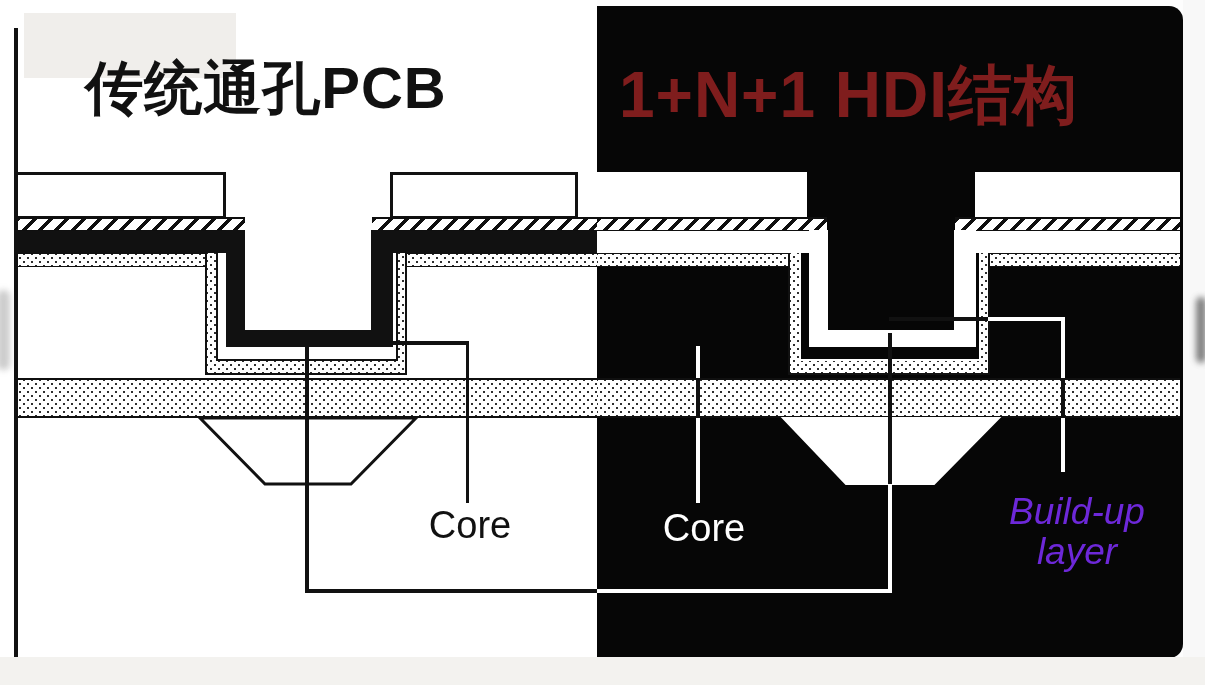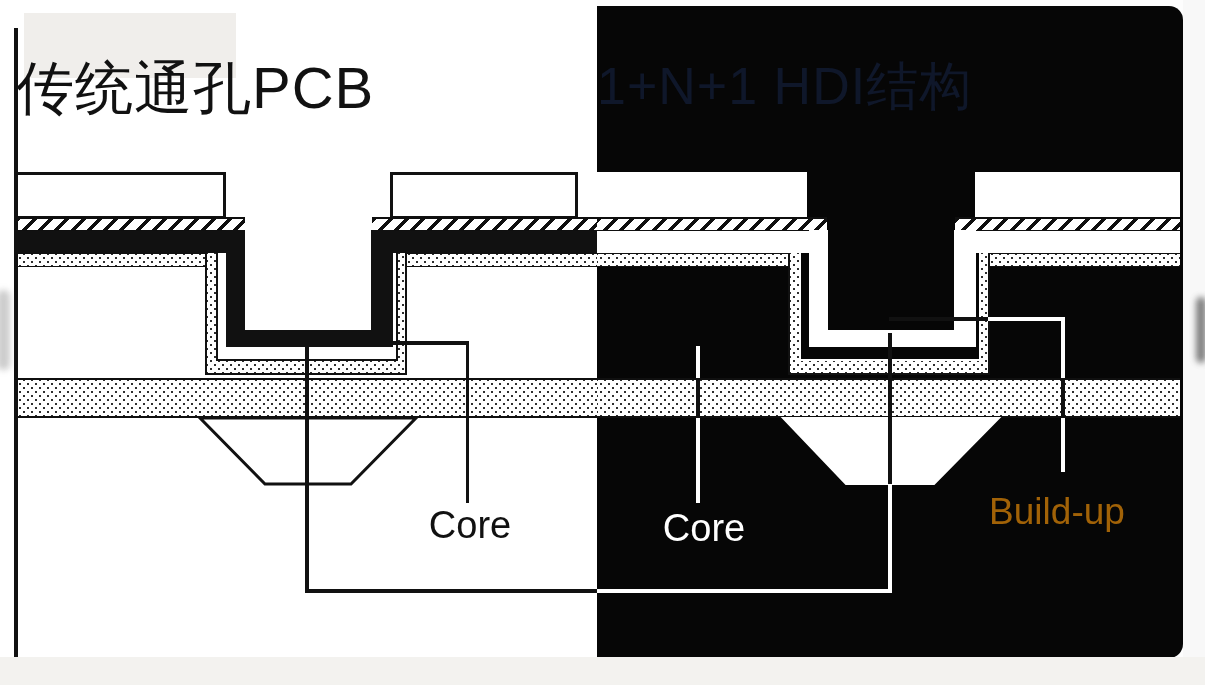"传统通孔PCB" .title { font-weight: 400 -> 700; text-align: left -> center }
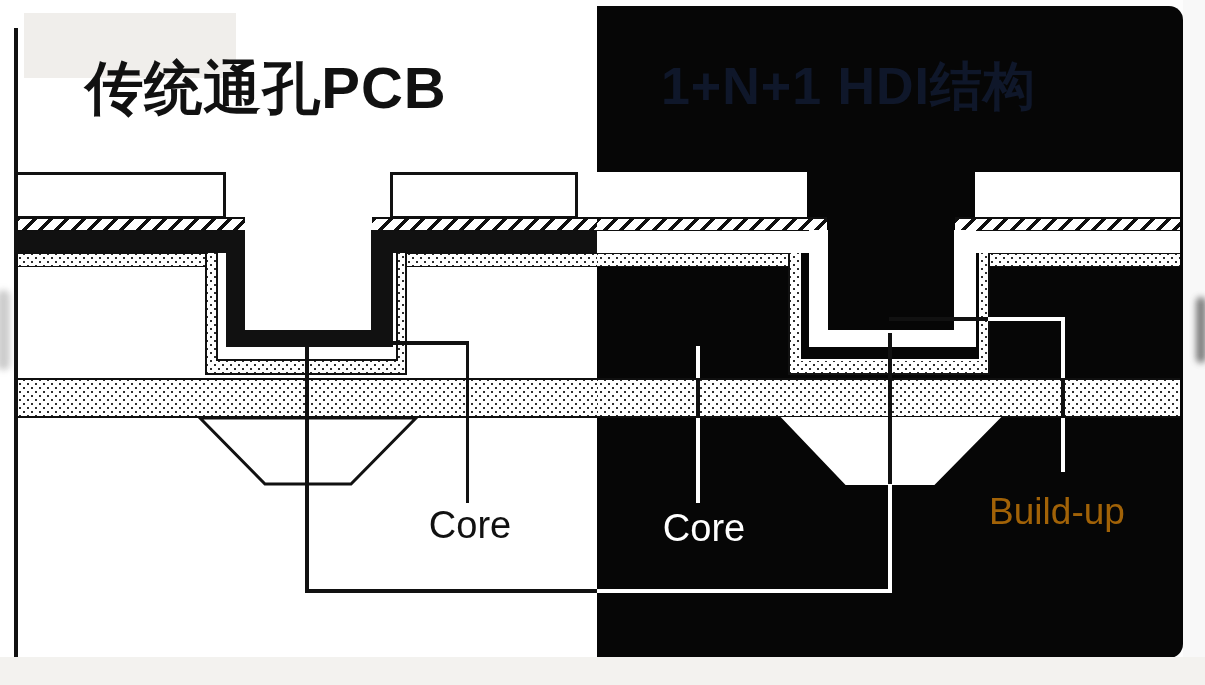"1+N+1 HDI结构" div.abs { color: #0f172a -> #7f1d1d; font-size: 52px -> 64px }
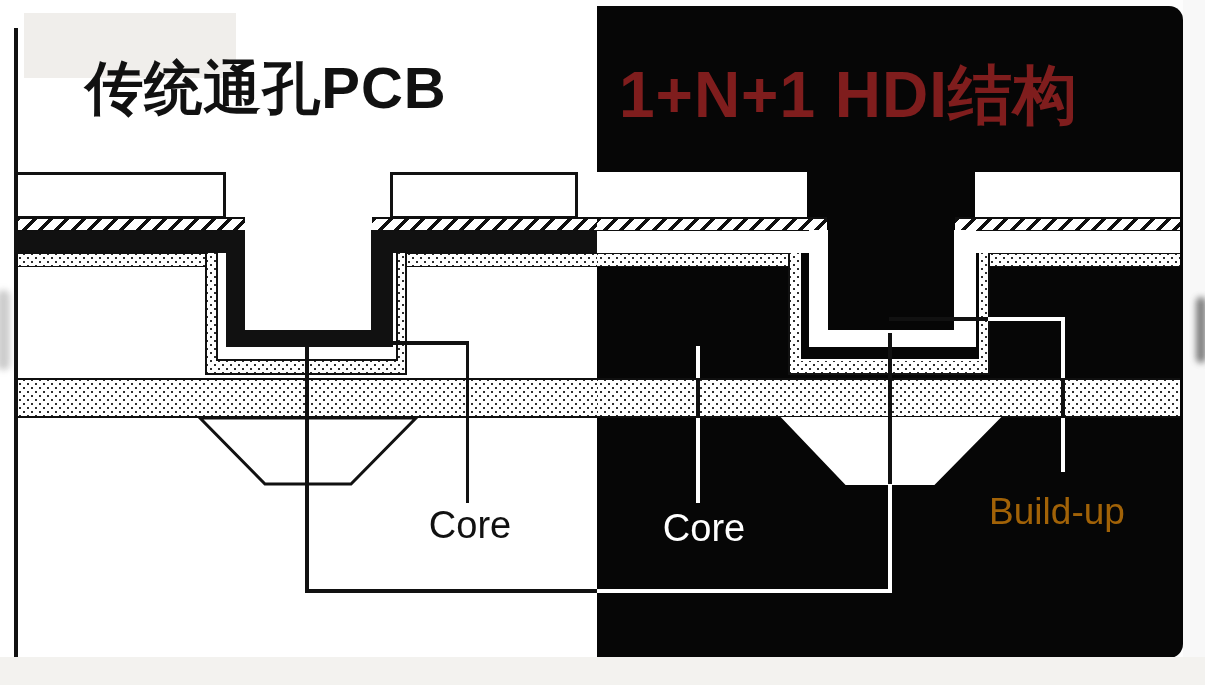"Build-up" div.abs { color: #a16207 -> #6d28d9; font-style: none -> italic; left: 976px -> 996px }
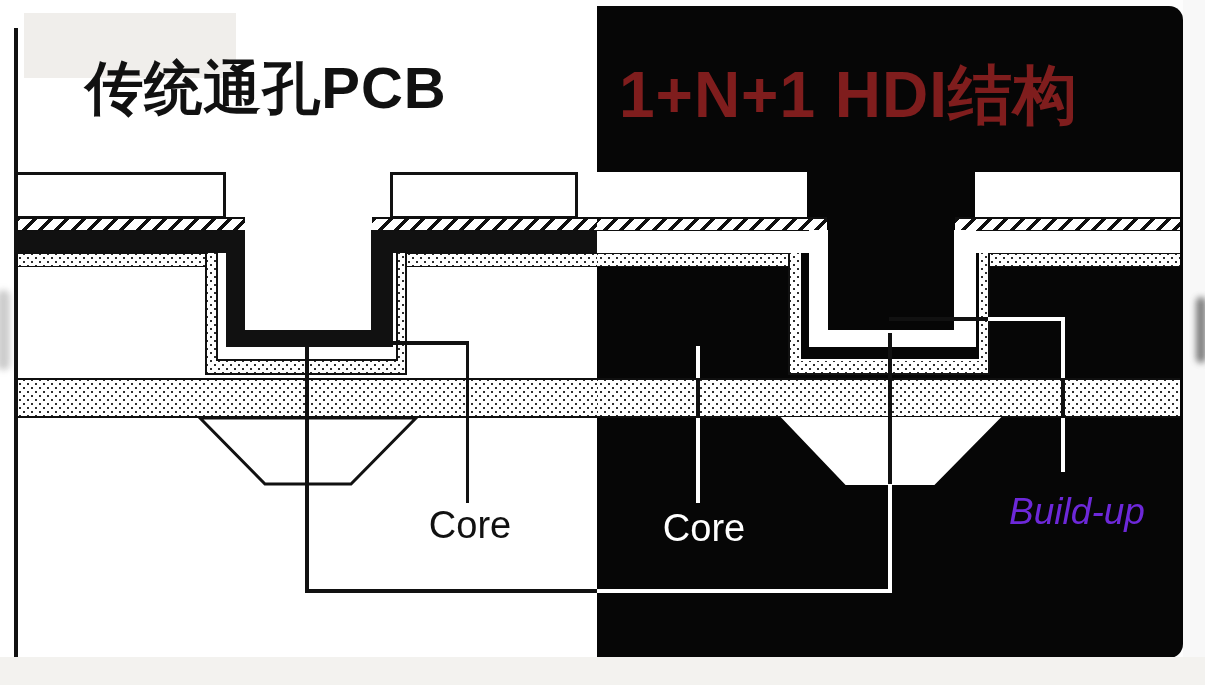"layer" span { html: none -> <span>layer</span> }
